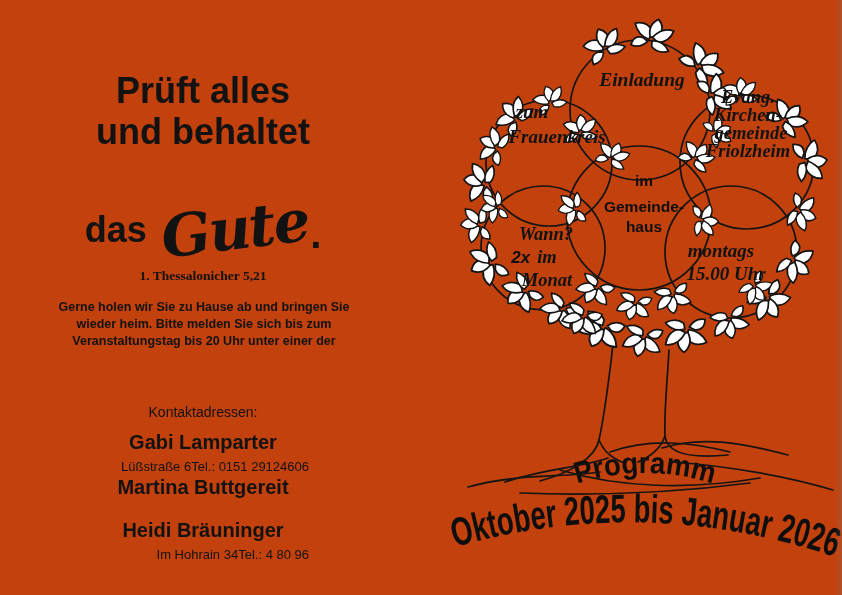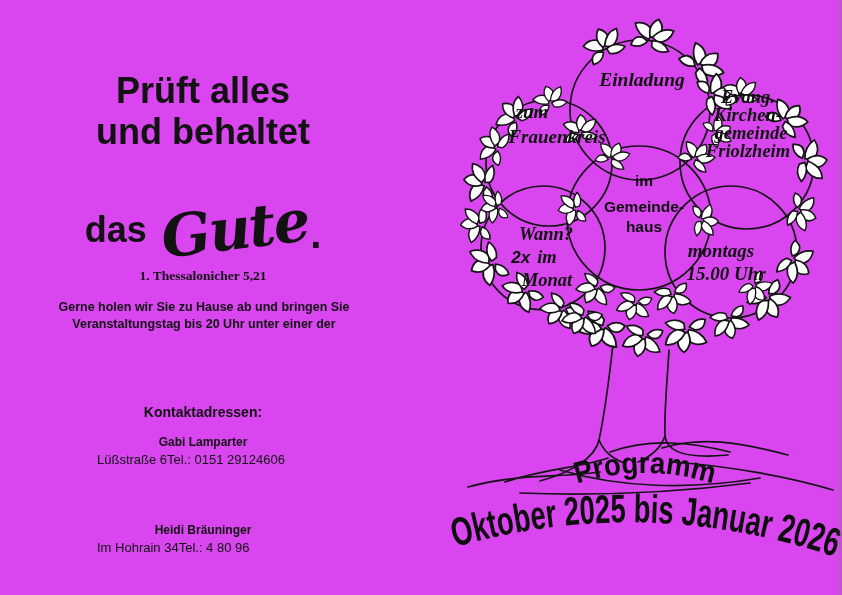"Prüft alles" .page { background: #d946ef -> #c2410c }
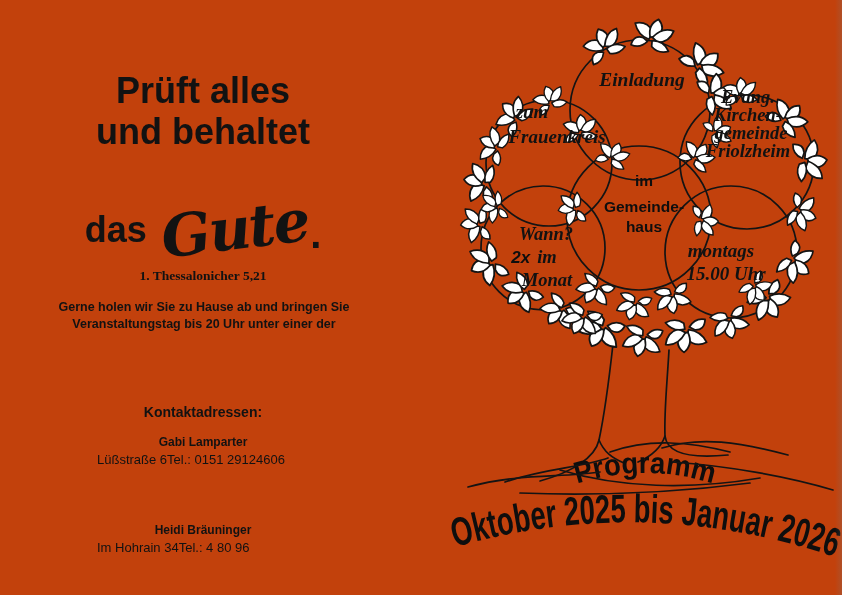"wieder heim. Bitte melden Sie" div { html: none -> <div>wieder heim. Bitte melden Sie sich bis zum</div> }
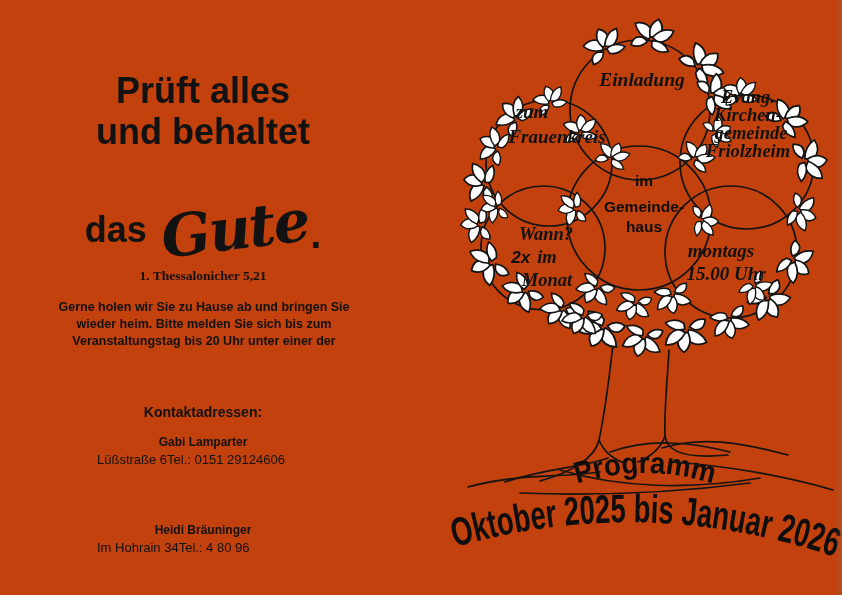"Kontaktadressen:" .lp-contacts-heading { font-weight: bold -> normal }
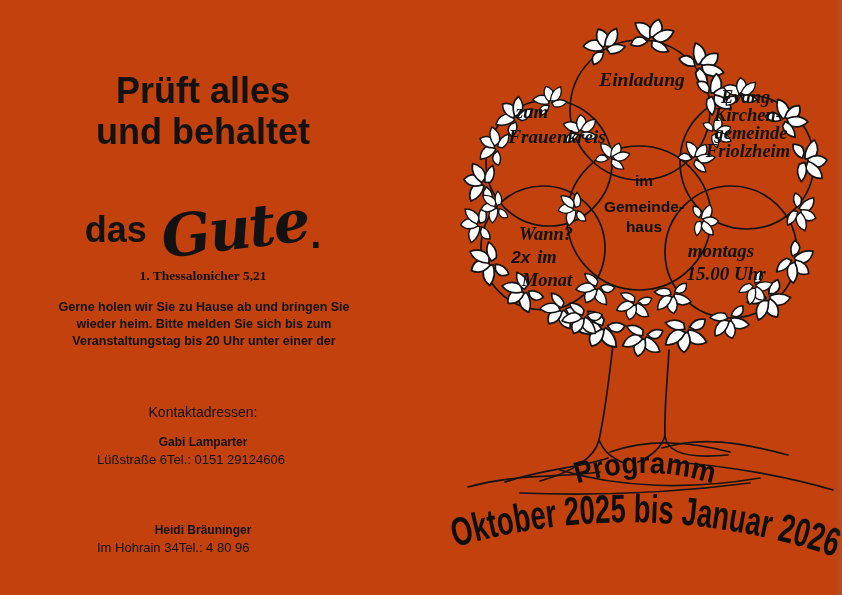"Gabi Lamparter" .contact .c-name { font-size: 12px -> 20px }
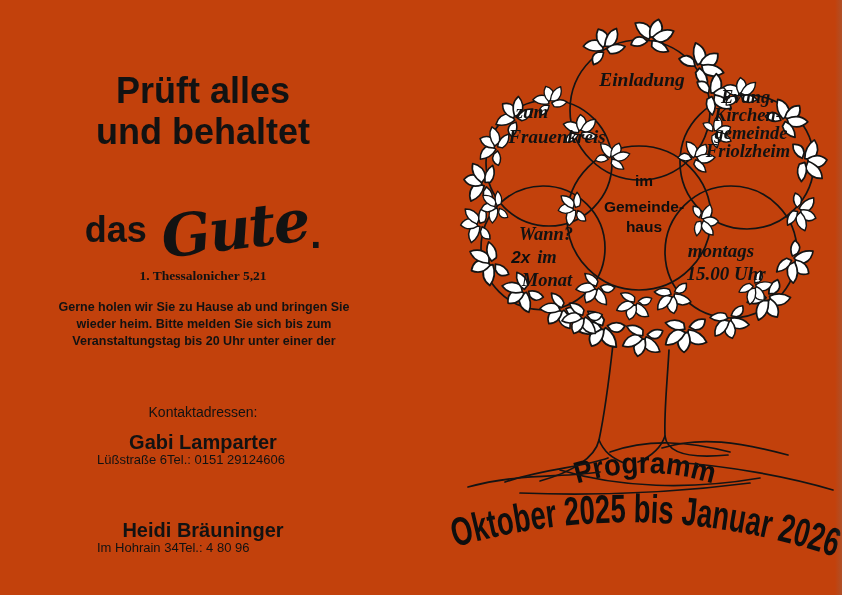"Lüßstraße 6" .contact .c-row { justify-content: flex-start -> flex-end; margin-top: 1px -> 8px }
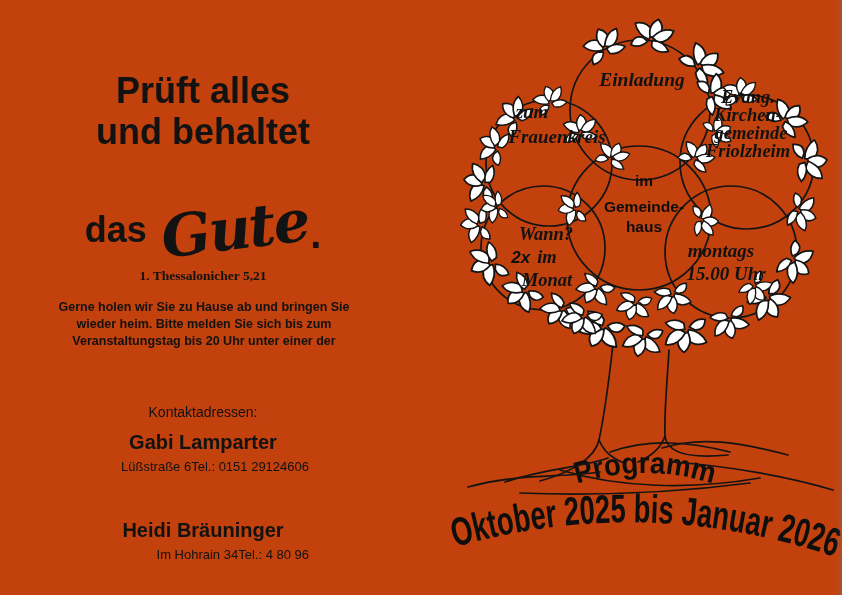"Martina Buttgereit" div.c-name { html: none -> <div>Martina Buttgereit</div> }
